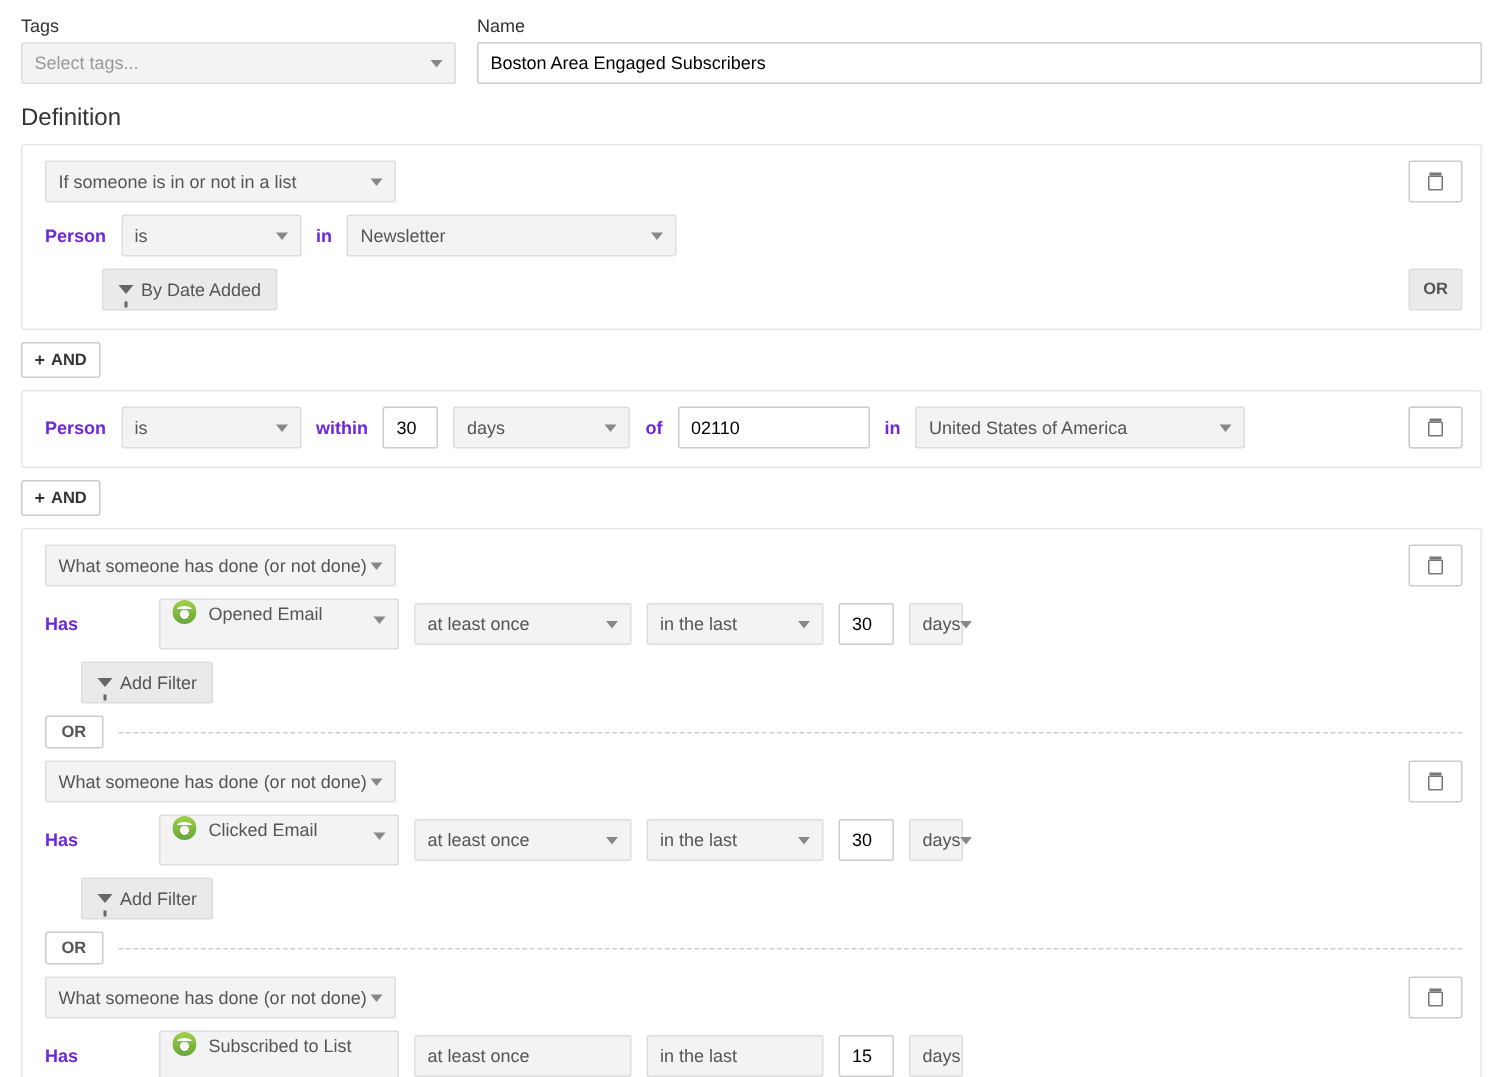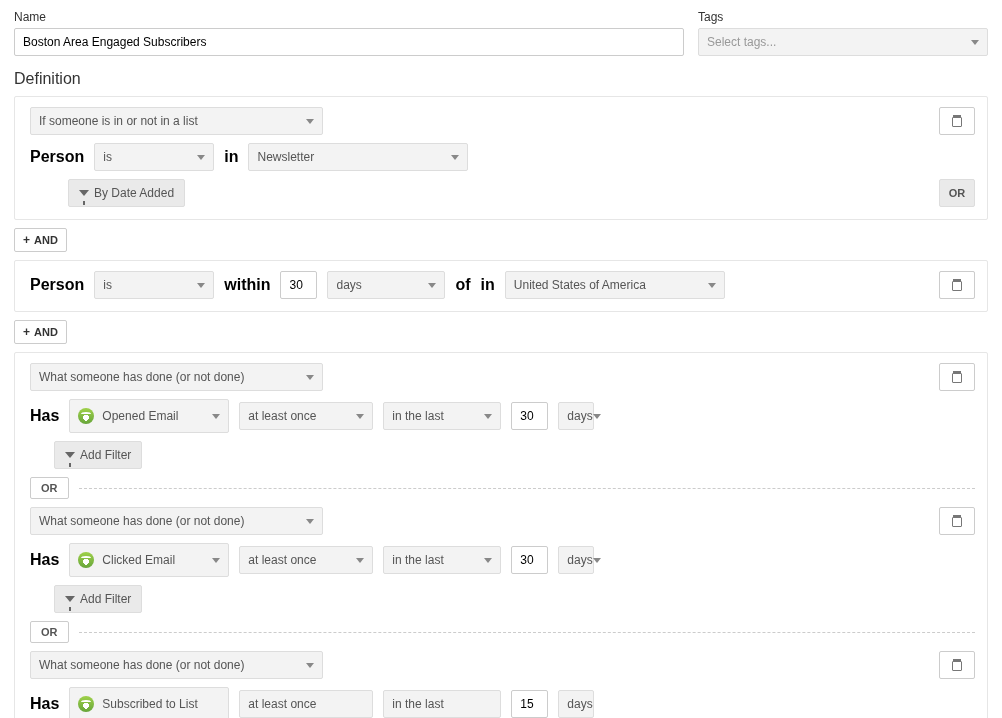"Name" div.field-group { order: before "Tags" -> after "Tags" }
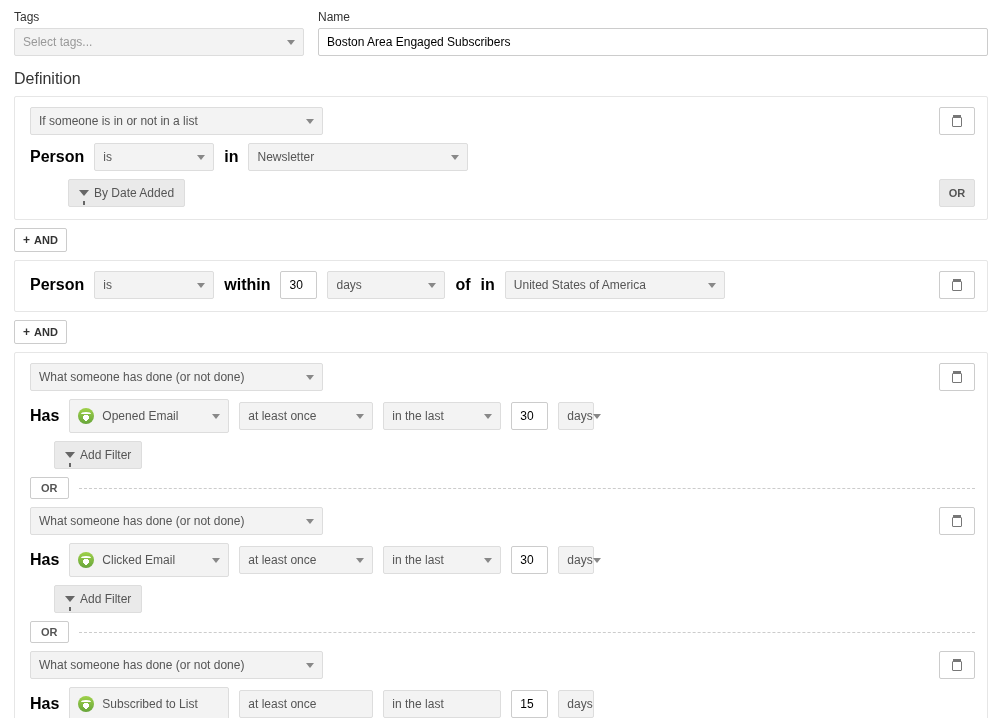"If someone is in or" .select-like.wide { width: 293px -> 234px }
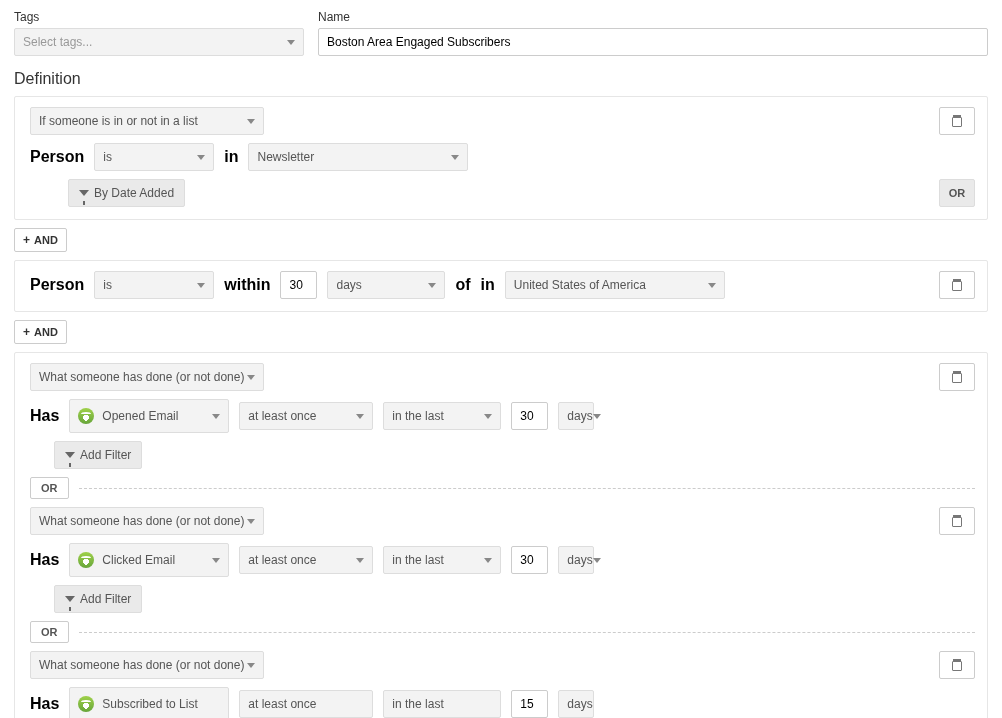"Person" .static-label { color: #000000 -> #6d28d9; font-size: 16px -> 12px }
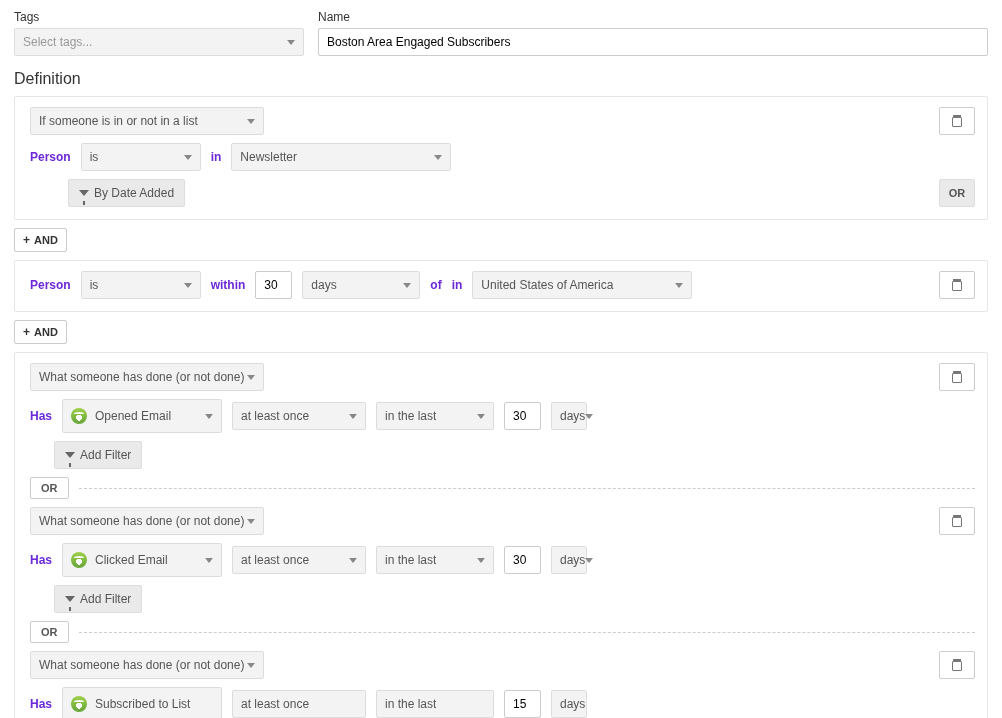"02110" input.zip-input { html: none -> <input> }
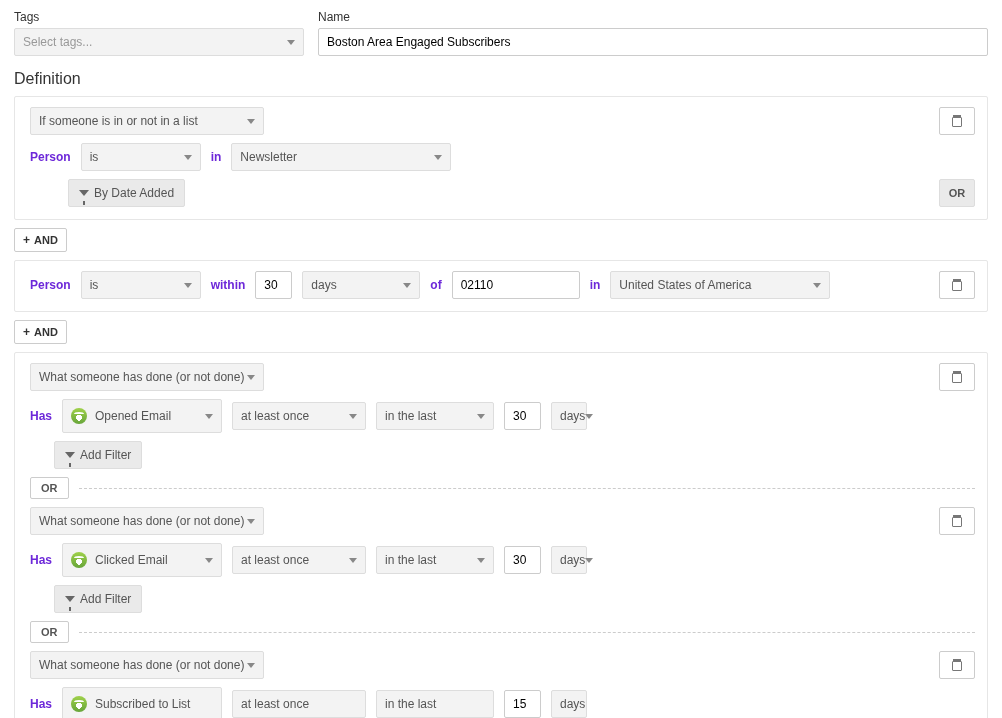"Opened Email" .event-select { align-items: center -> flex-end; margin-left: none -> 44px }
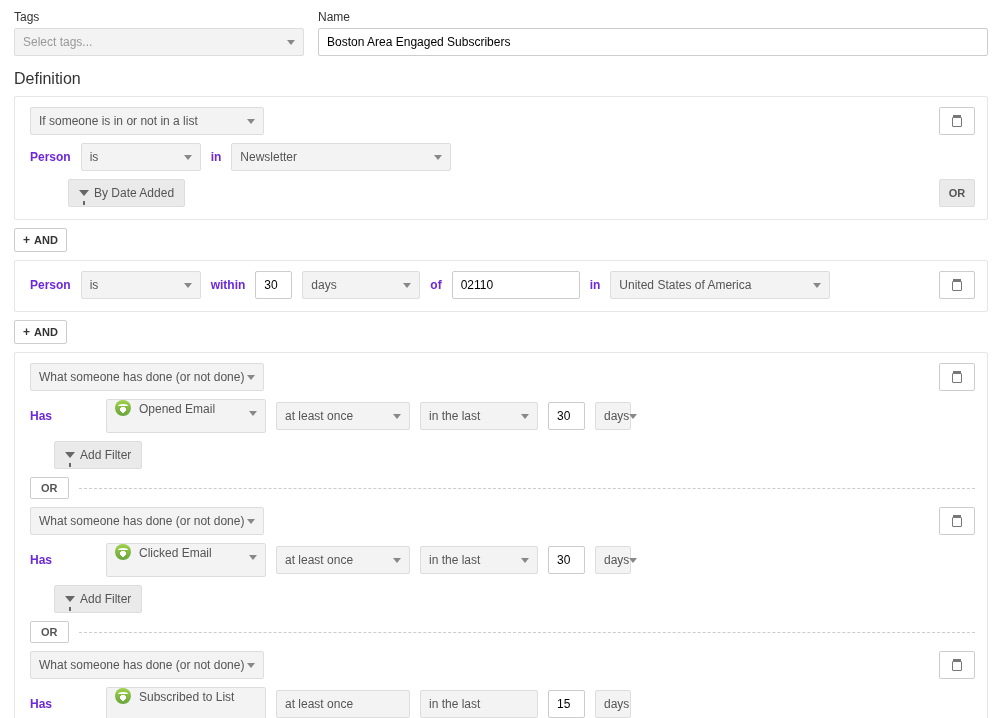"at least once" .select-like.w125 { width: 134px -> 145px }
